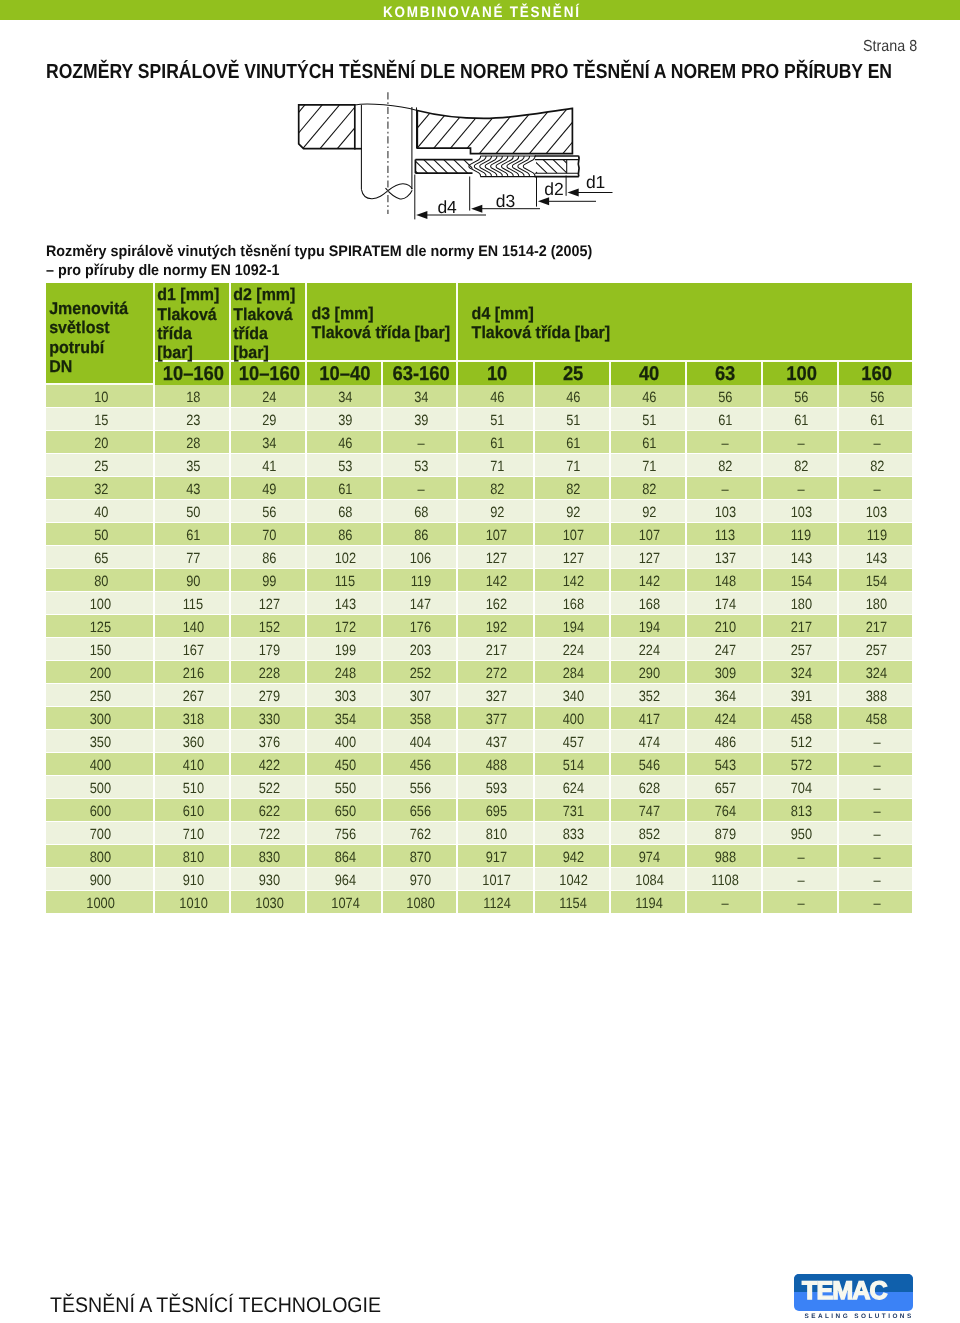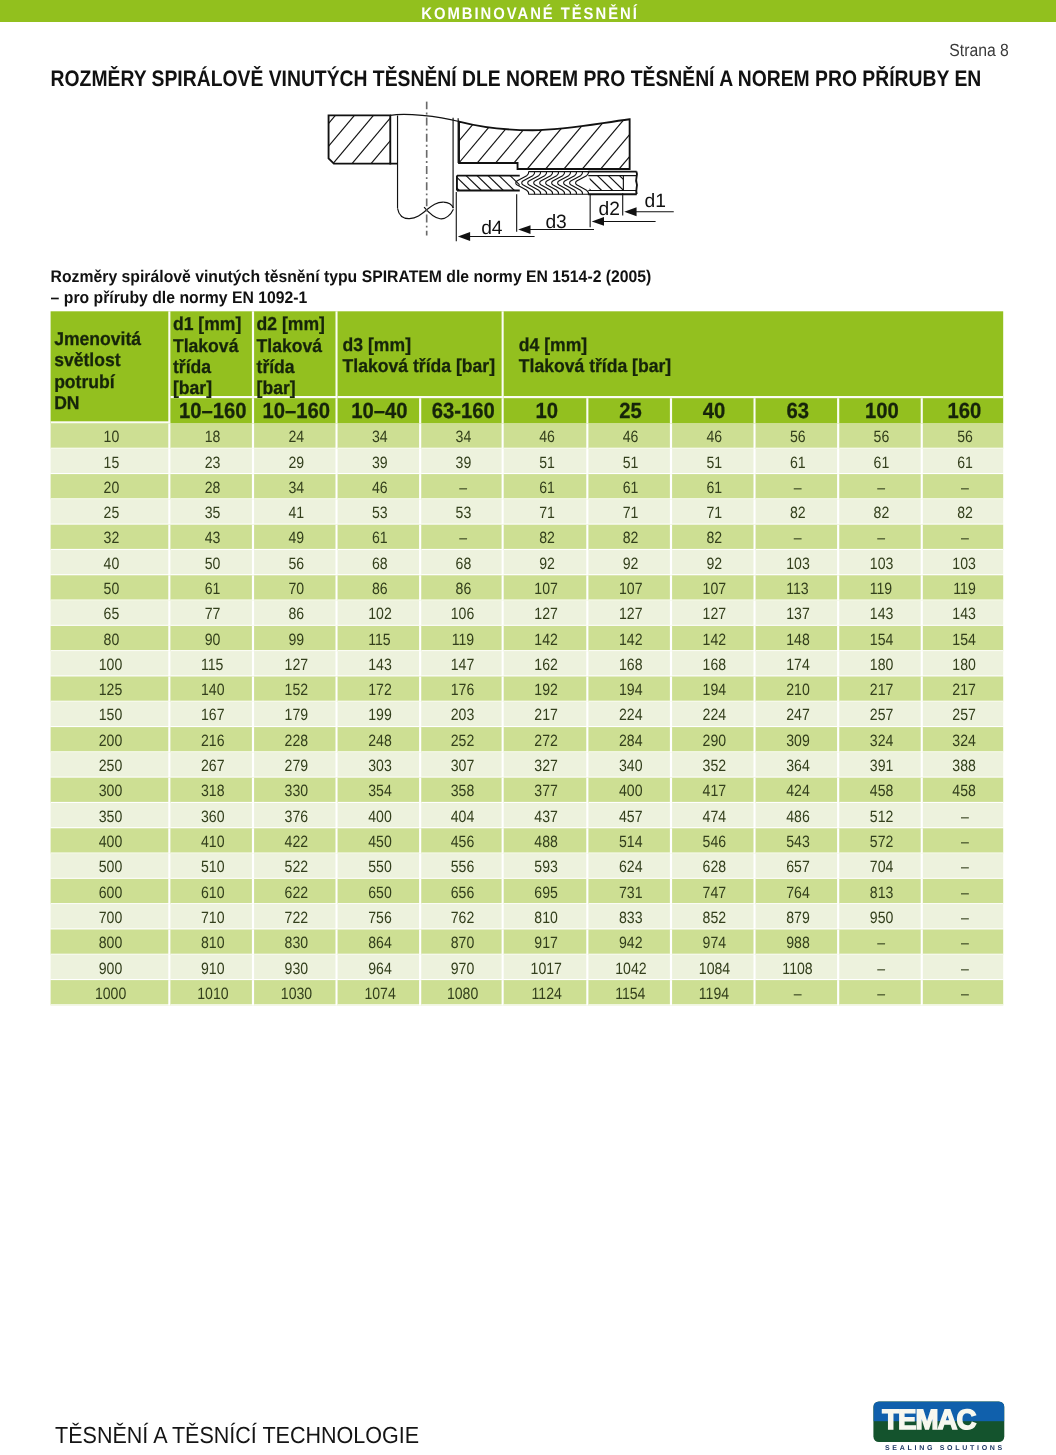"TEMAC" .logo { background: #14532d -> #3b82f6 }
